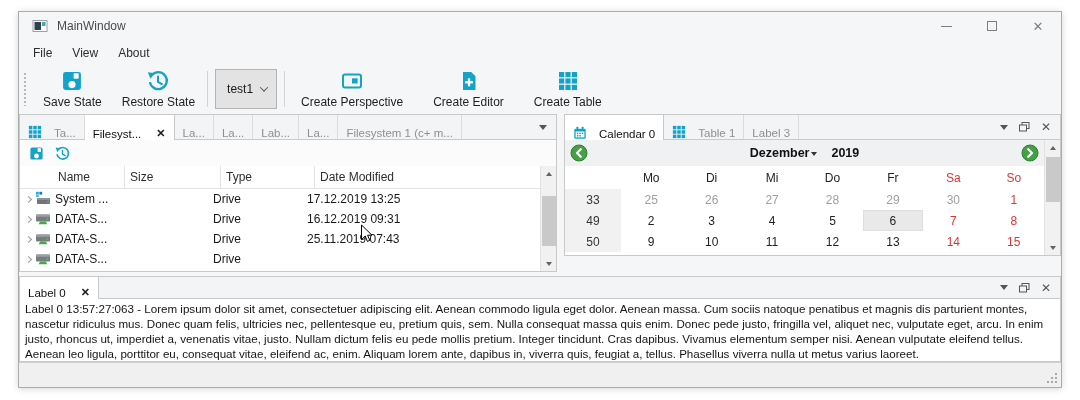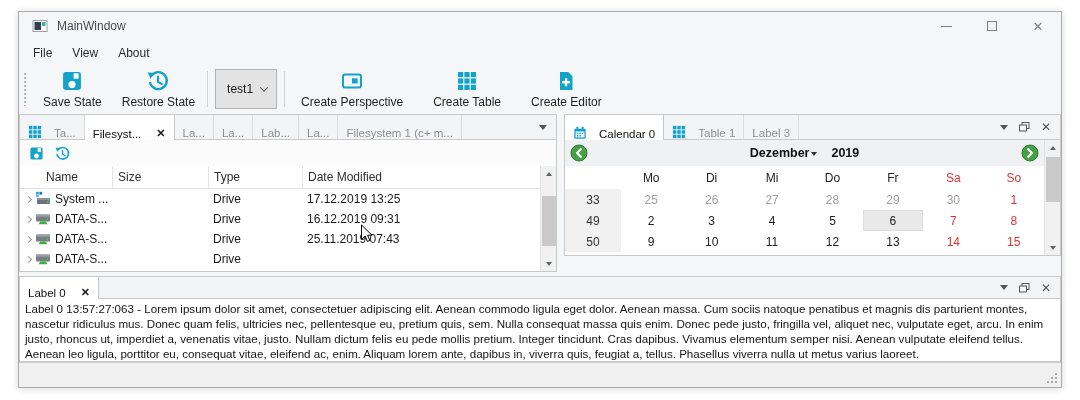"Create Table" div.tbtn { order: before "Create Editor" -> after "Create Editor" }
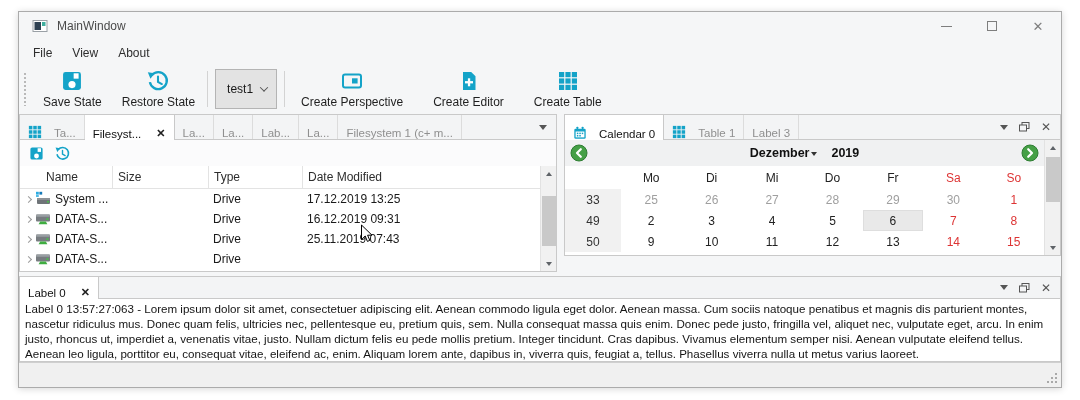"Name" .fhead { padding-left: none -> 12px }
